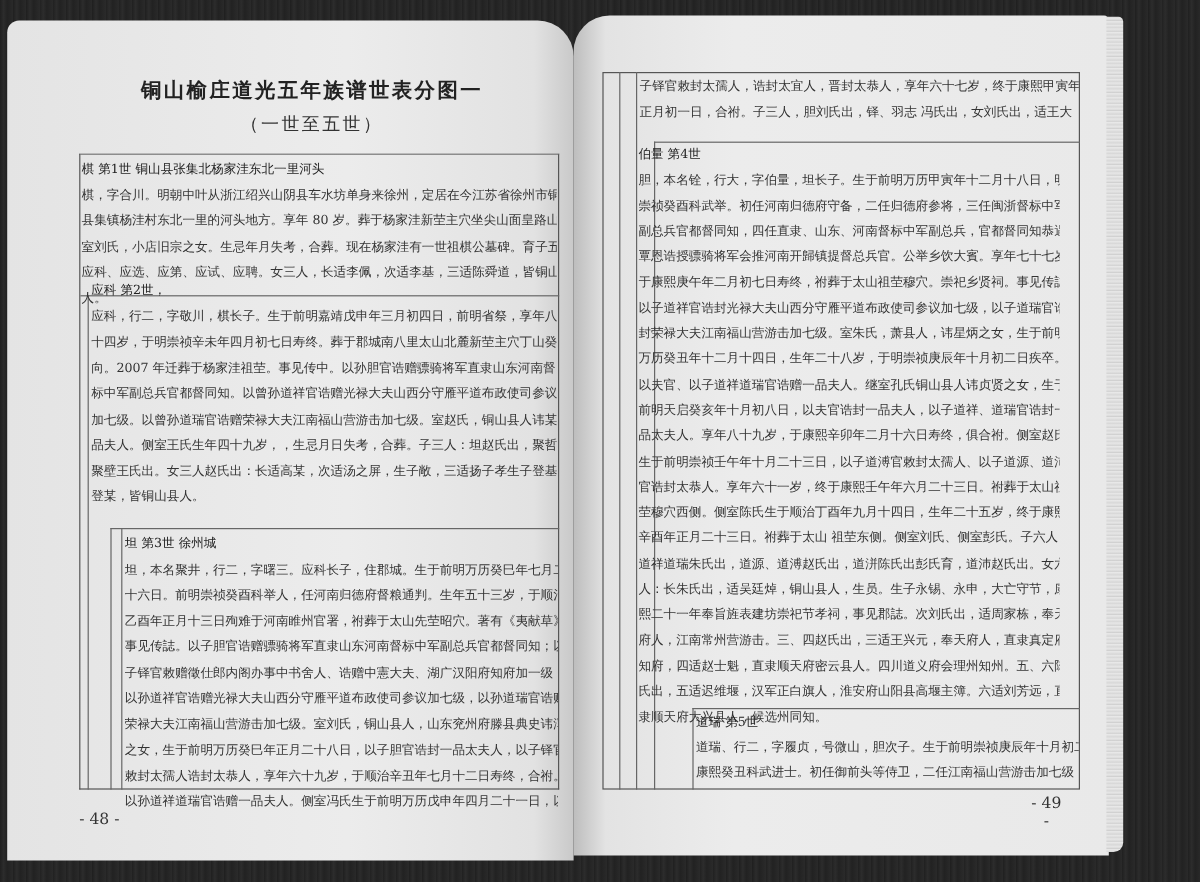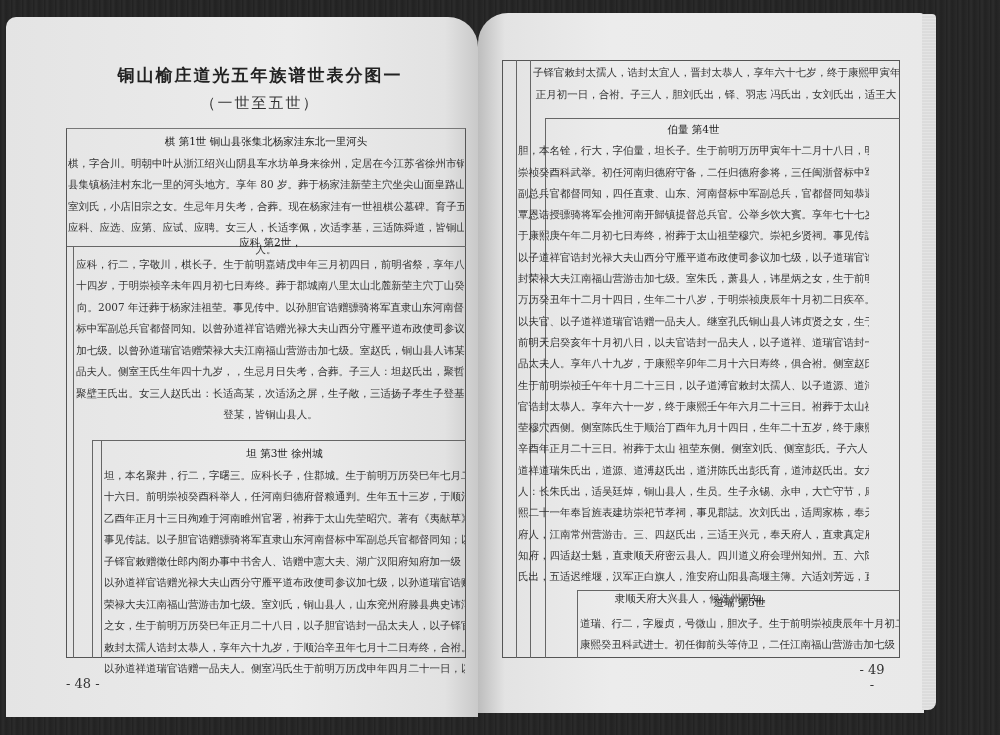"子铎官敕封太孺人，诰封太宜人，晋封太恭人，享年六十七岁，终于康熙甲寅年" .block p { text-align: center -> none }
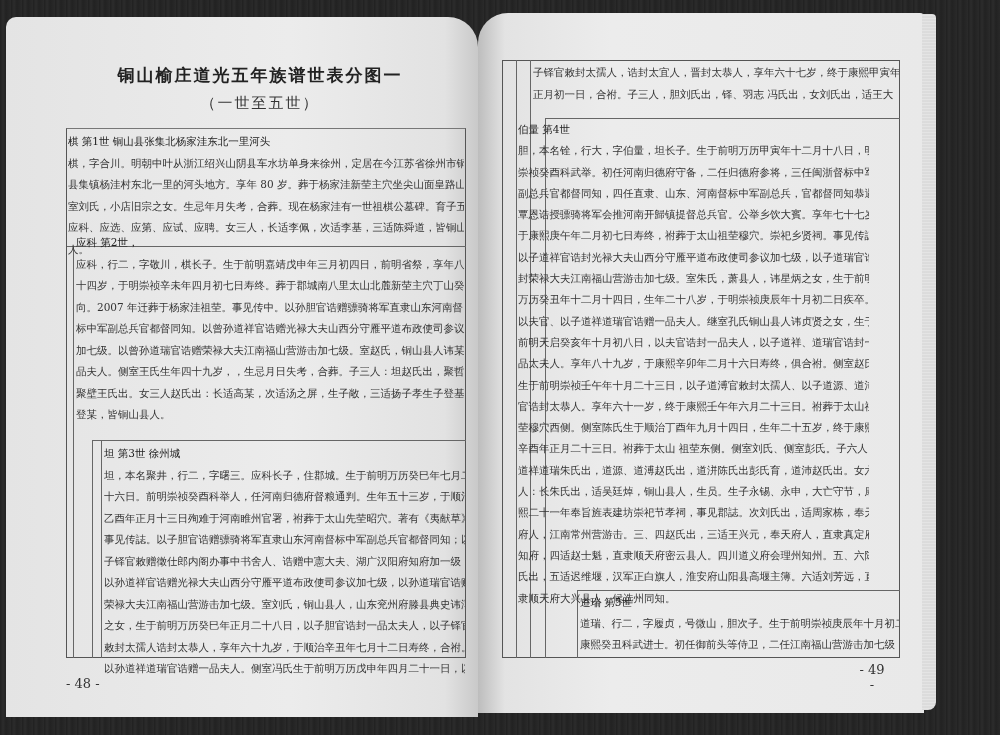"伯量 第4世" div.block { left: 518px -> 532px }
